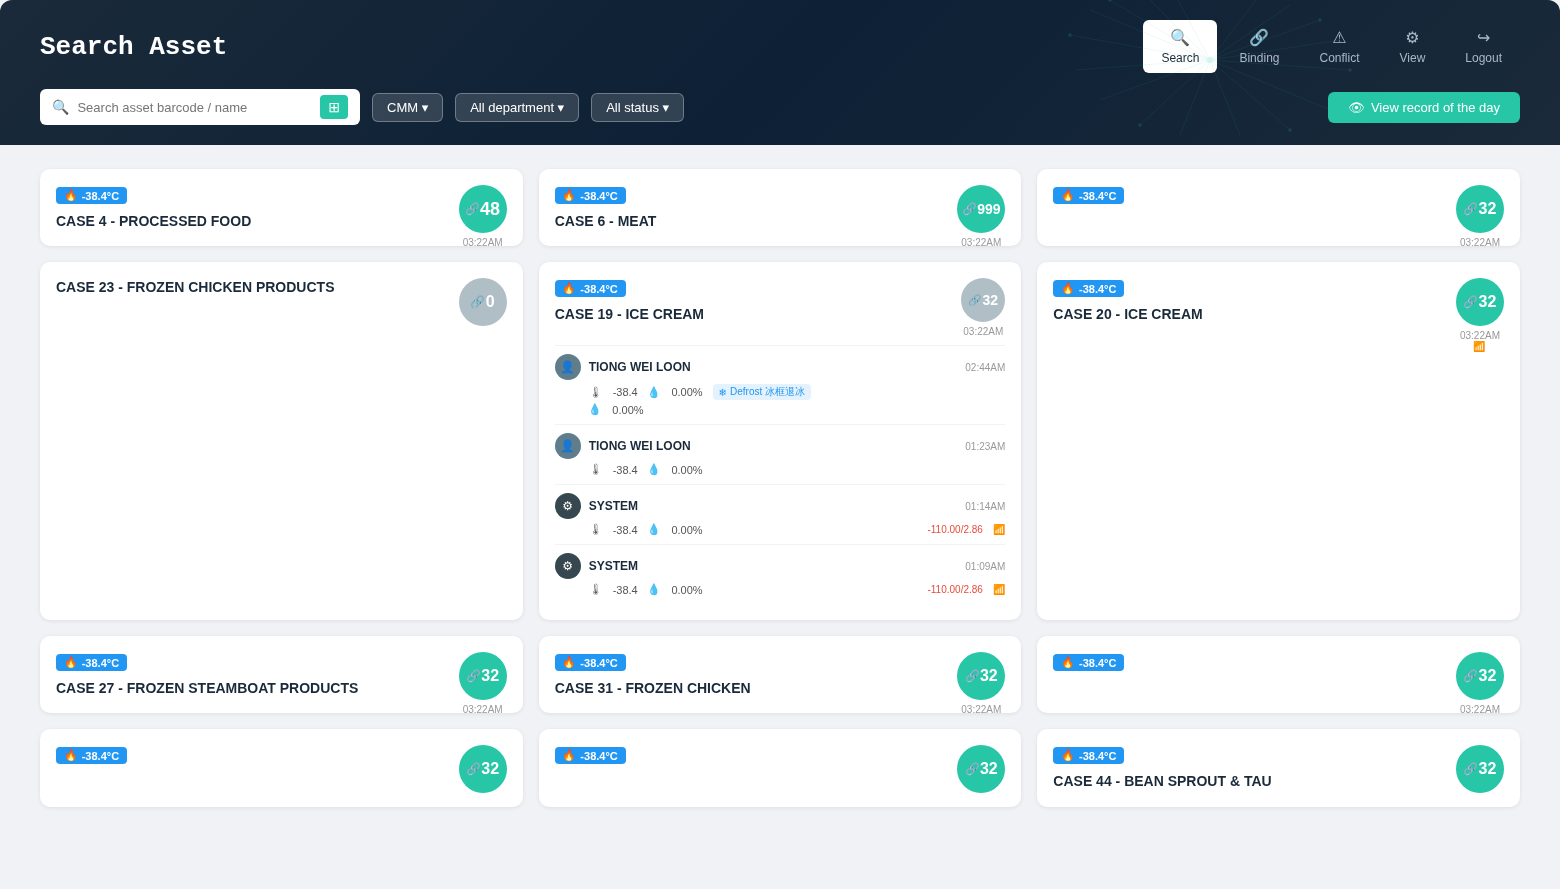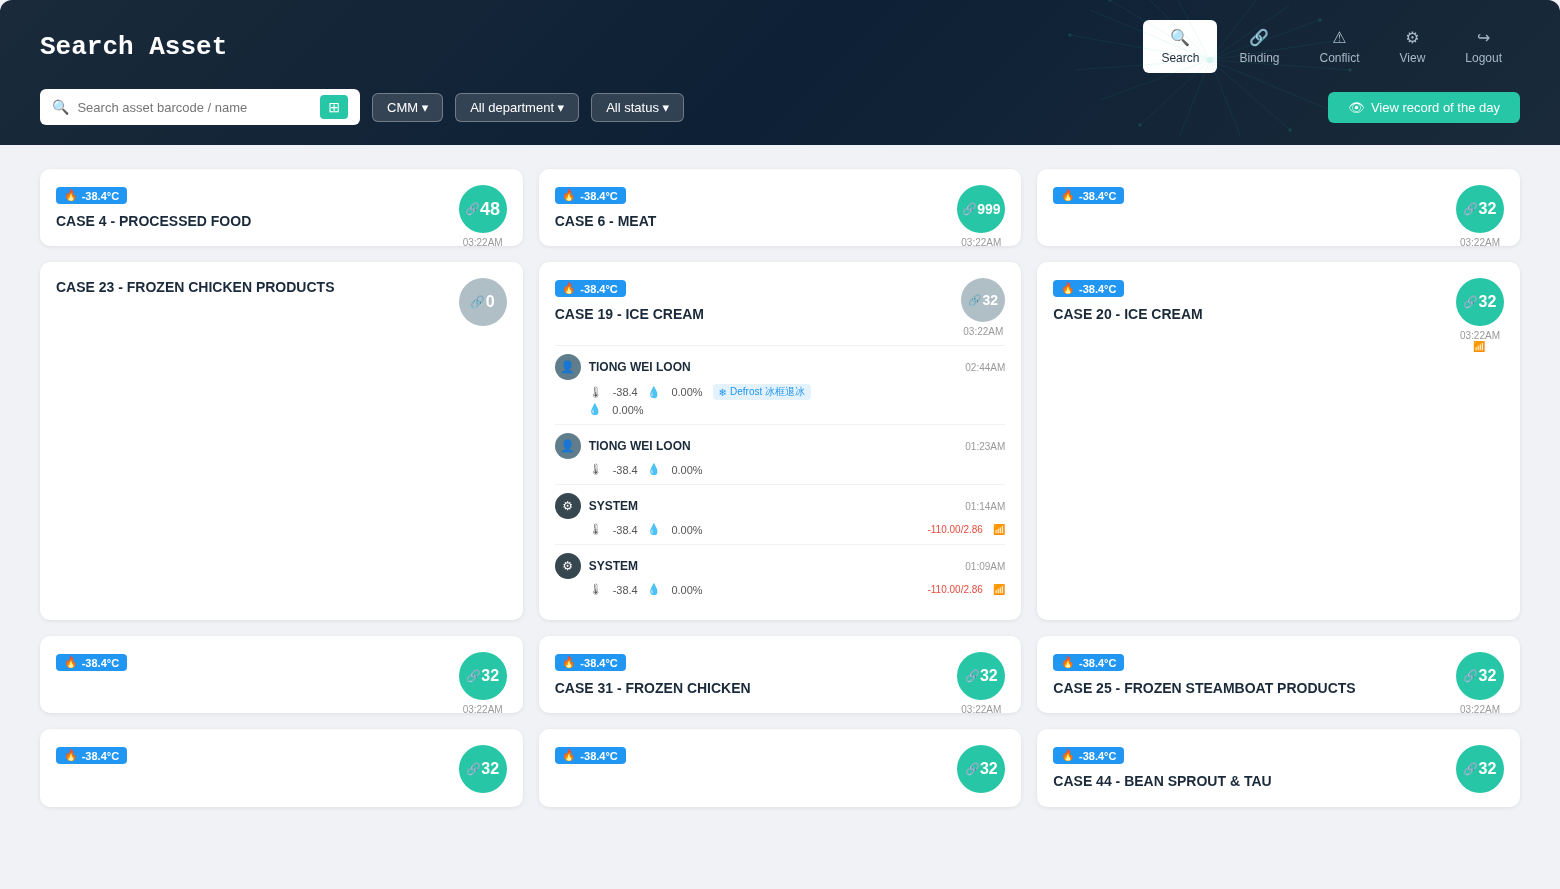"CASE 27 - FROZEN STEAMBOAT" div.card-name { html: none -> <div>CASE 27 - FROZEN STEAMBOAT PRODUCTS</div> }
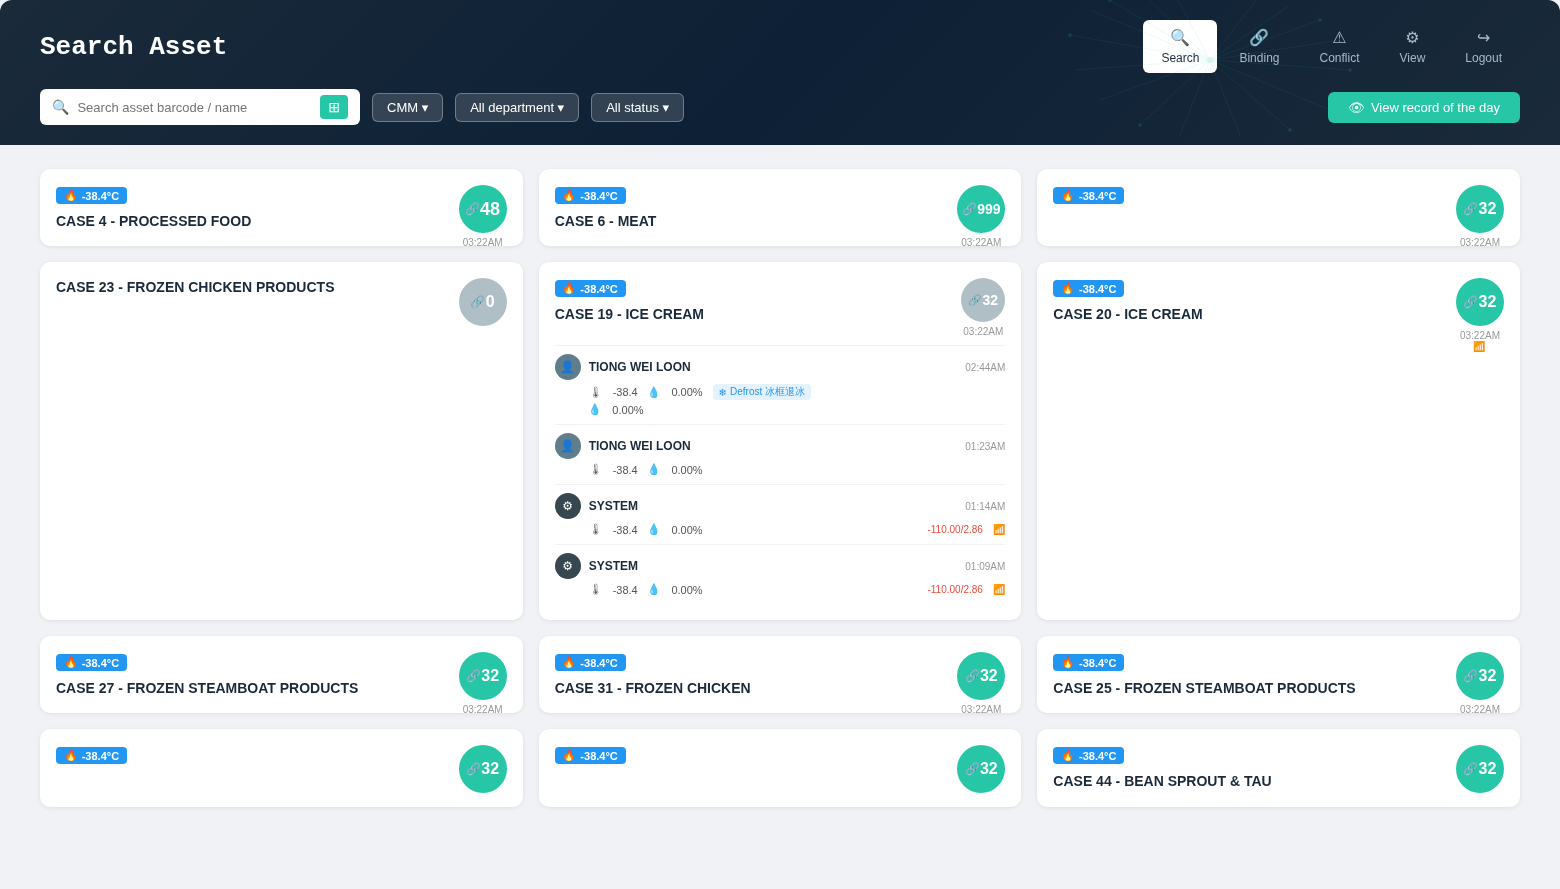"CASE 25 - FROZEN STEAMBOAT" div.card-name { html: <div>CASE 25 - FROZEN STEAMBOAT PRODUCTS</div> -> none }
